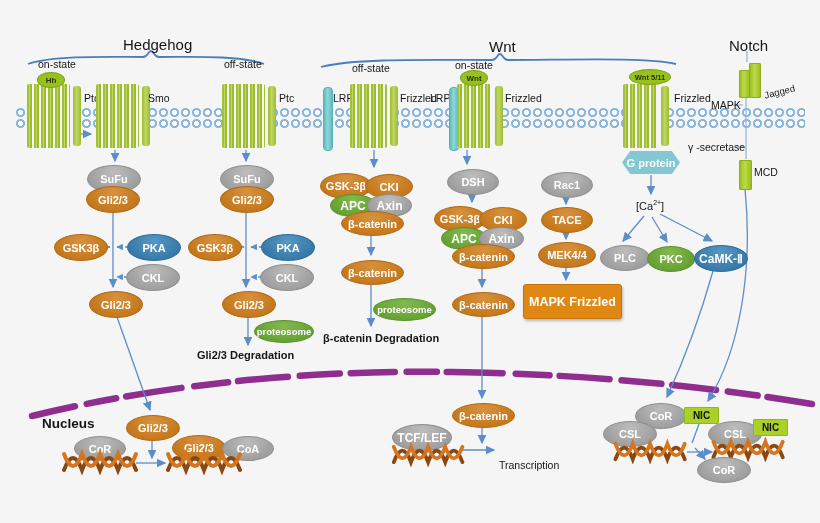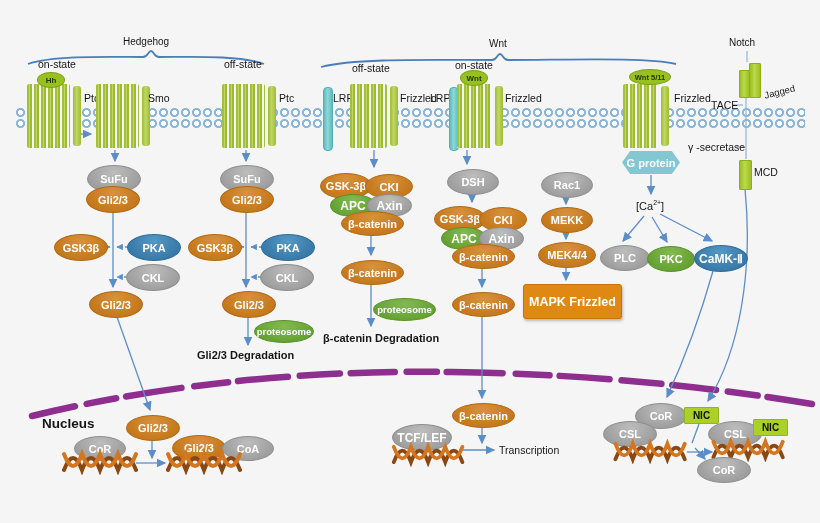"Hedgehog" .ttl { font-size: 10px -> 15px }
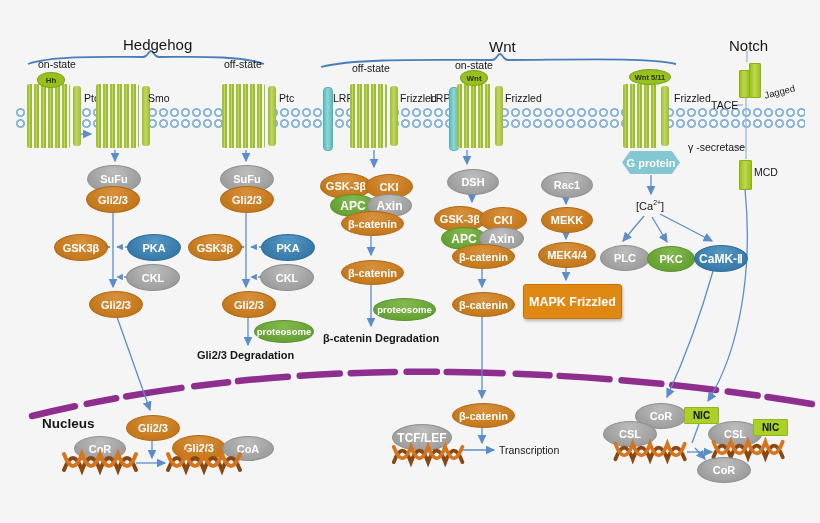"TACE" div.lbl { text: TACE -> MAPK }
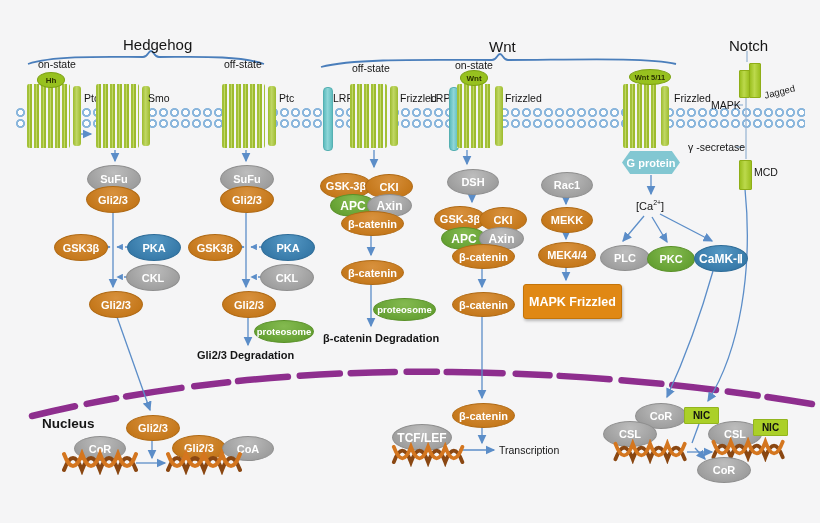"MEKK" div.n { text: MEKK -> TACE }
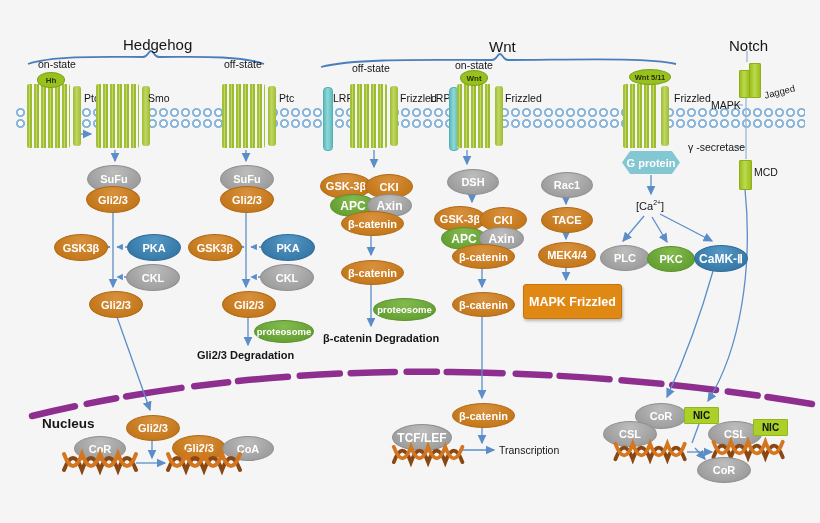"Transcription" div.lbl { top: 444px -> 459px }
